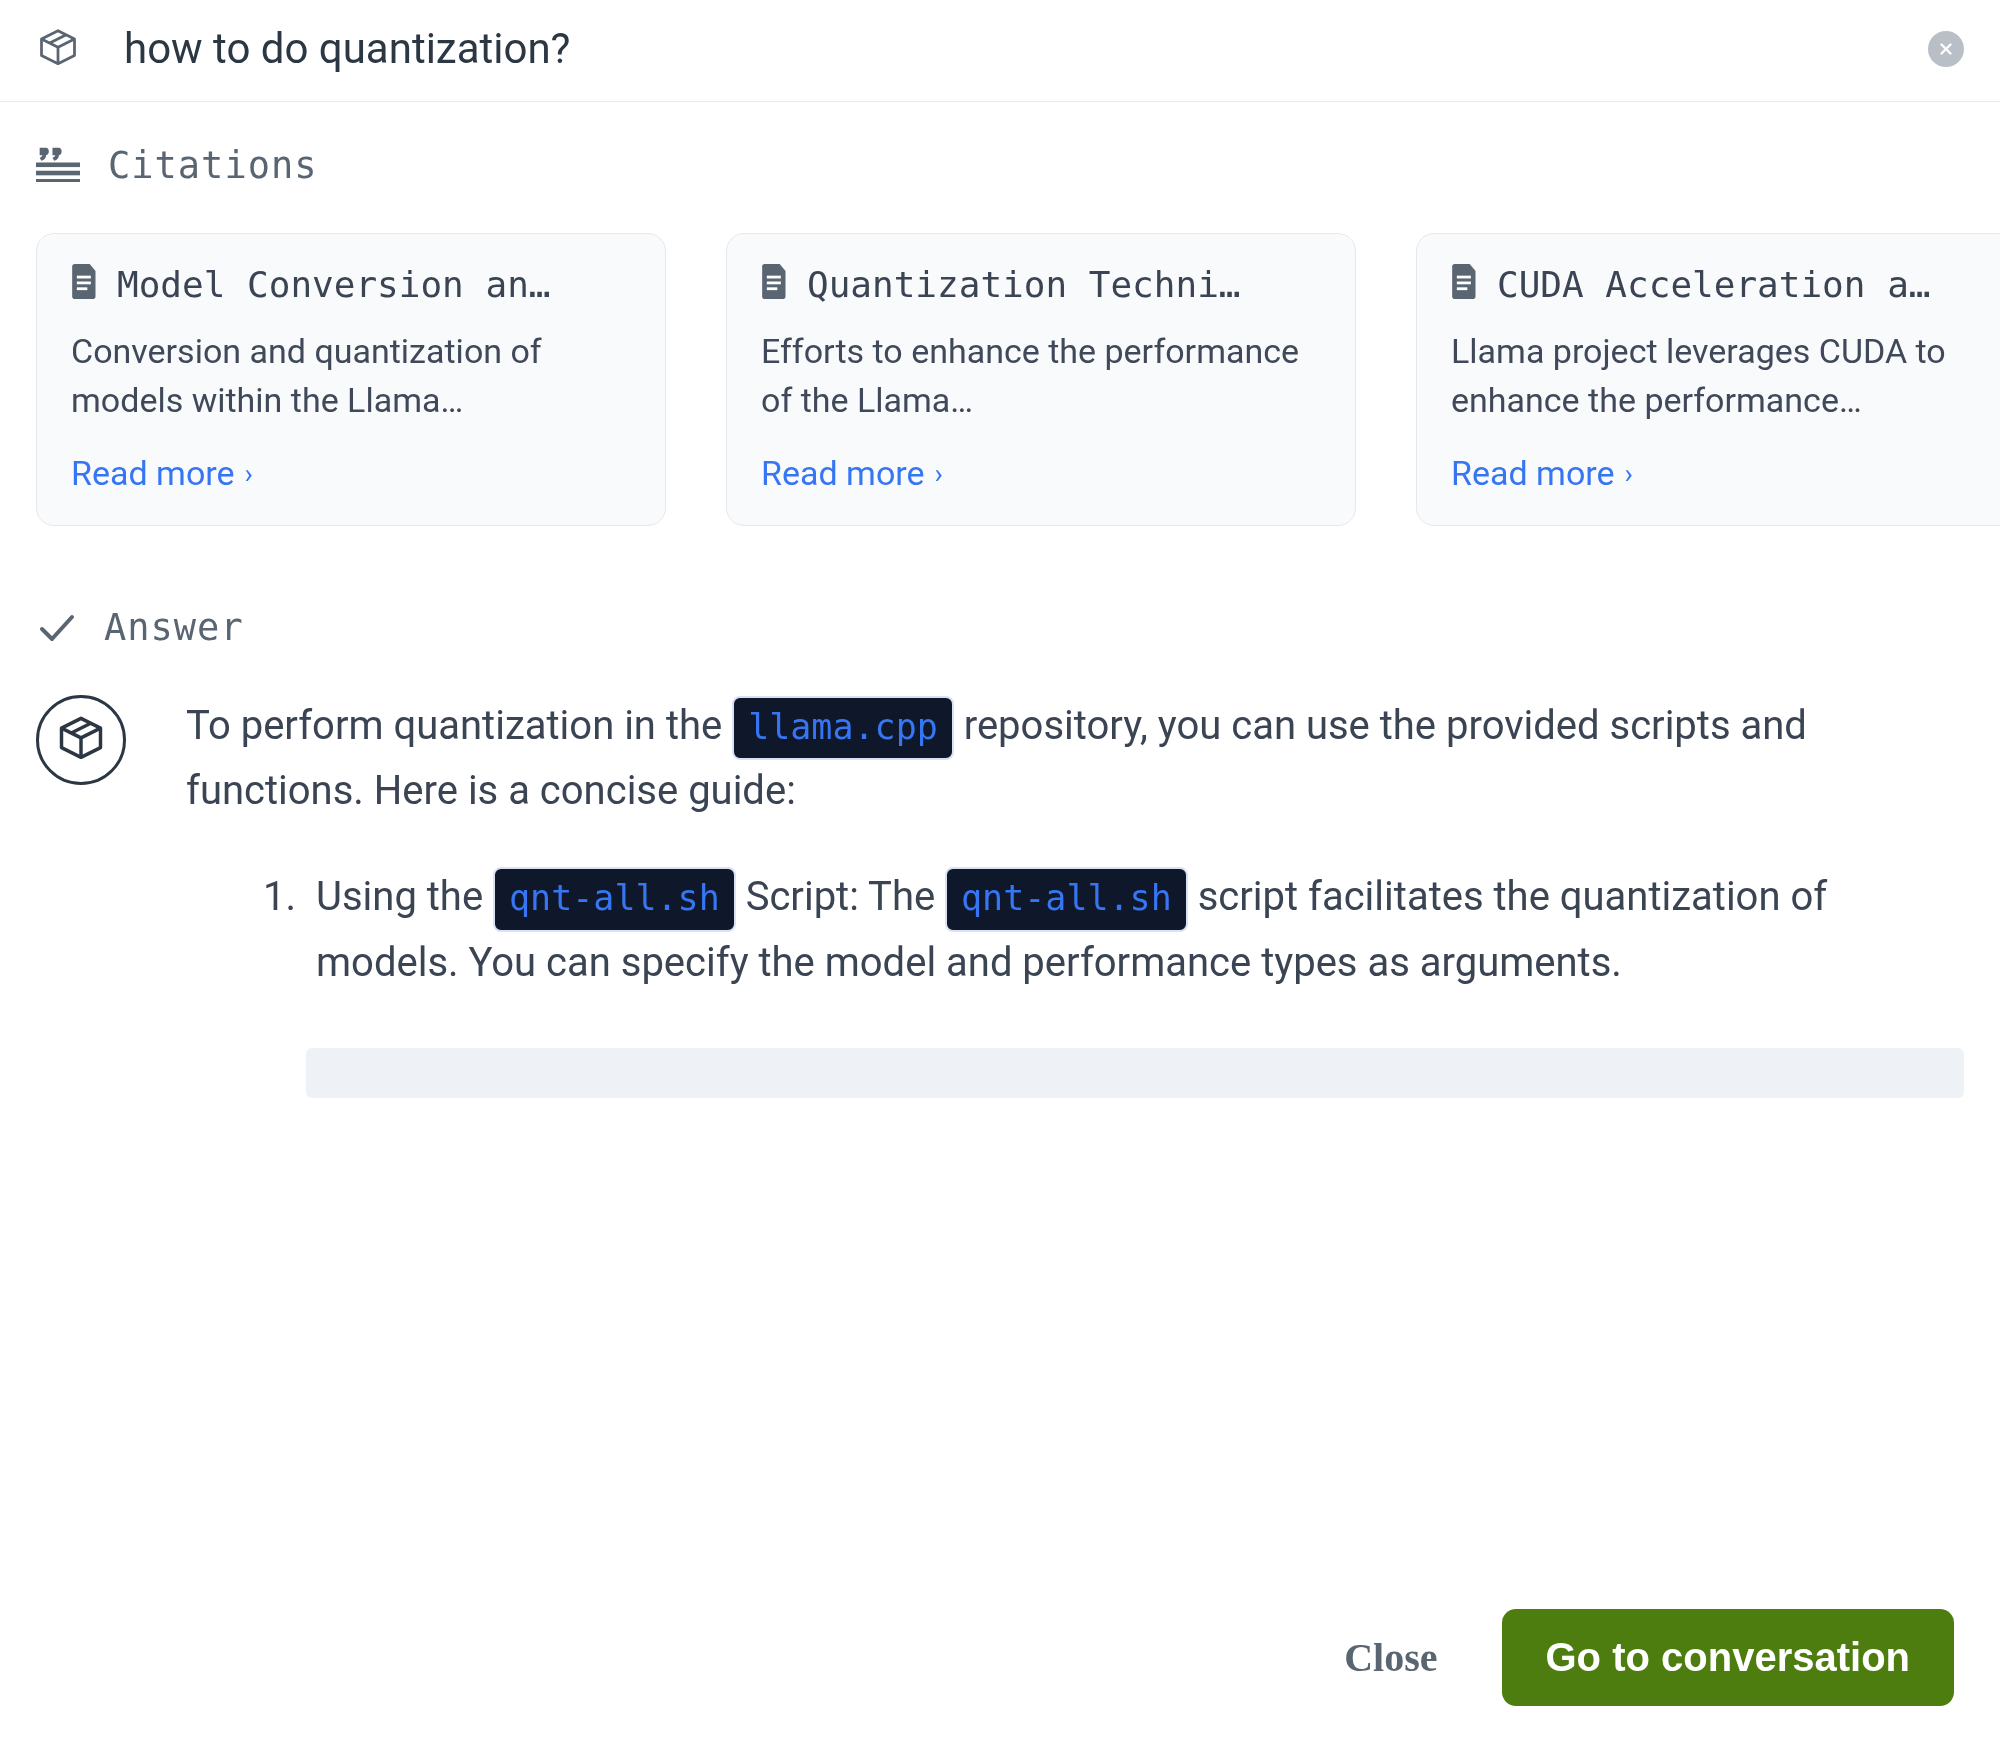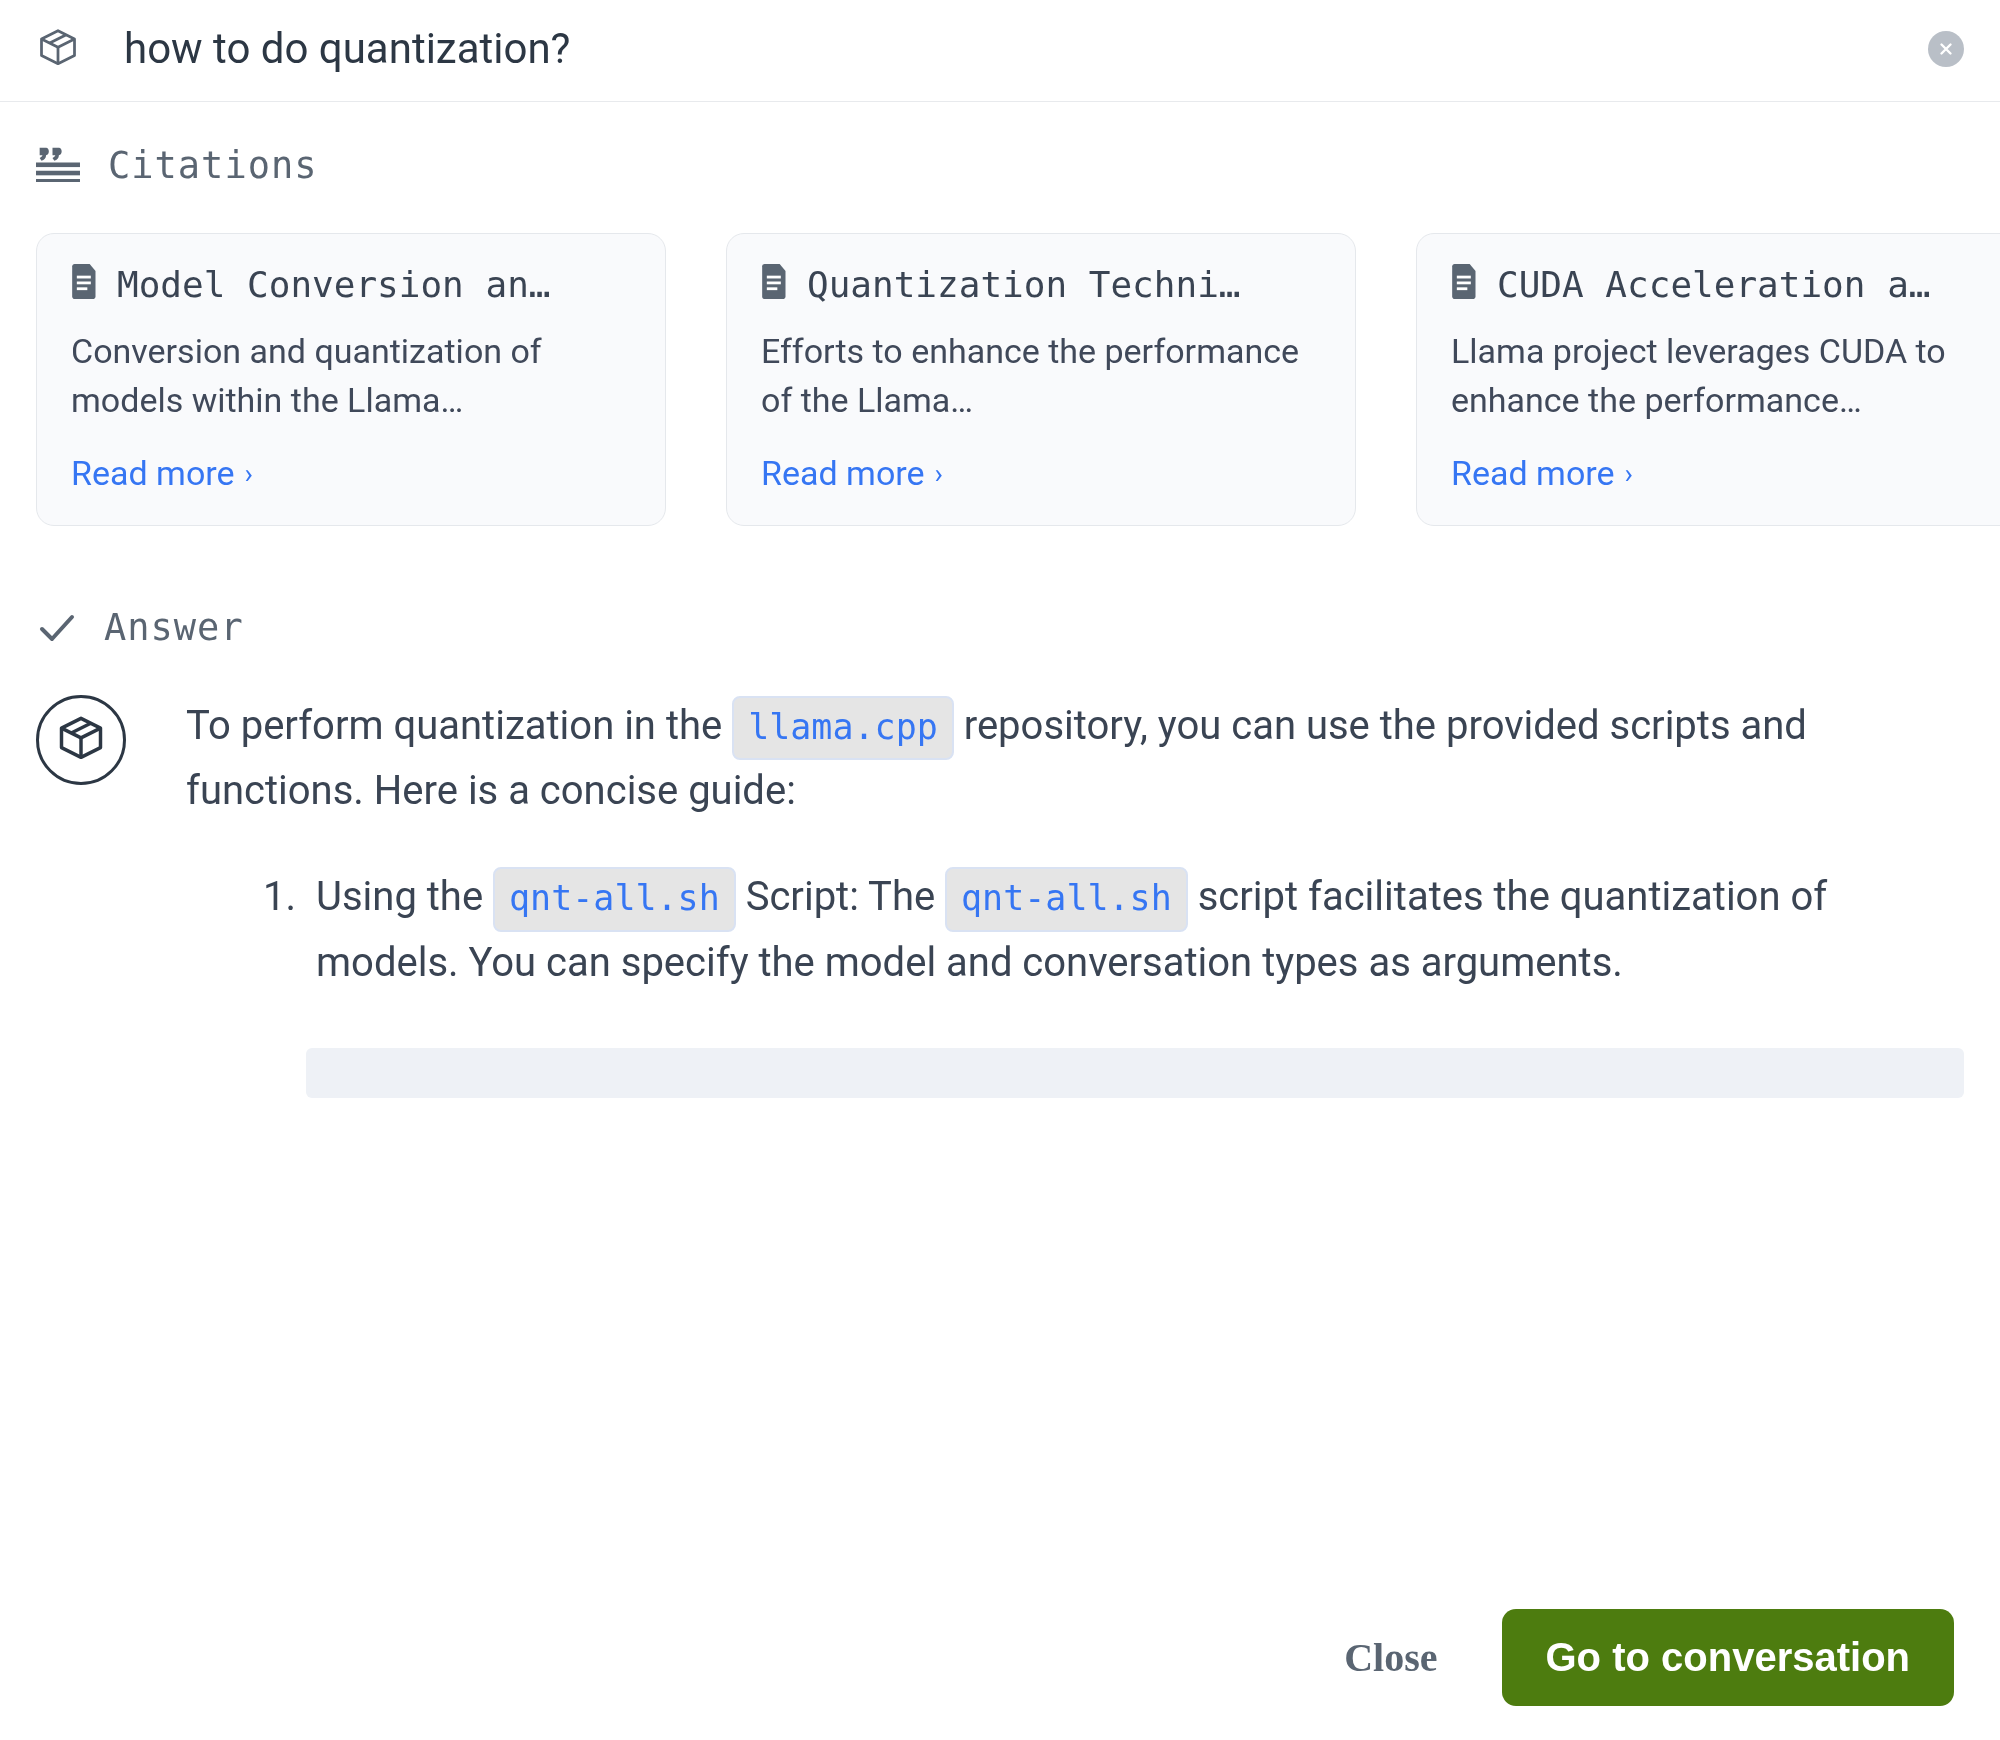"llama.cpp" .code-chip { background: #e5e5e5 -> #0f172a }
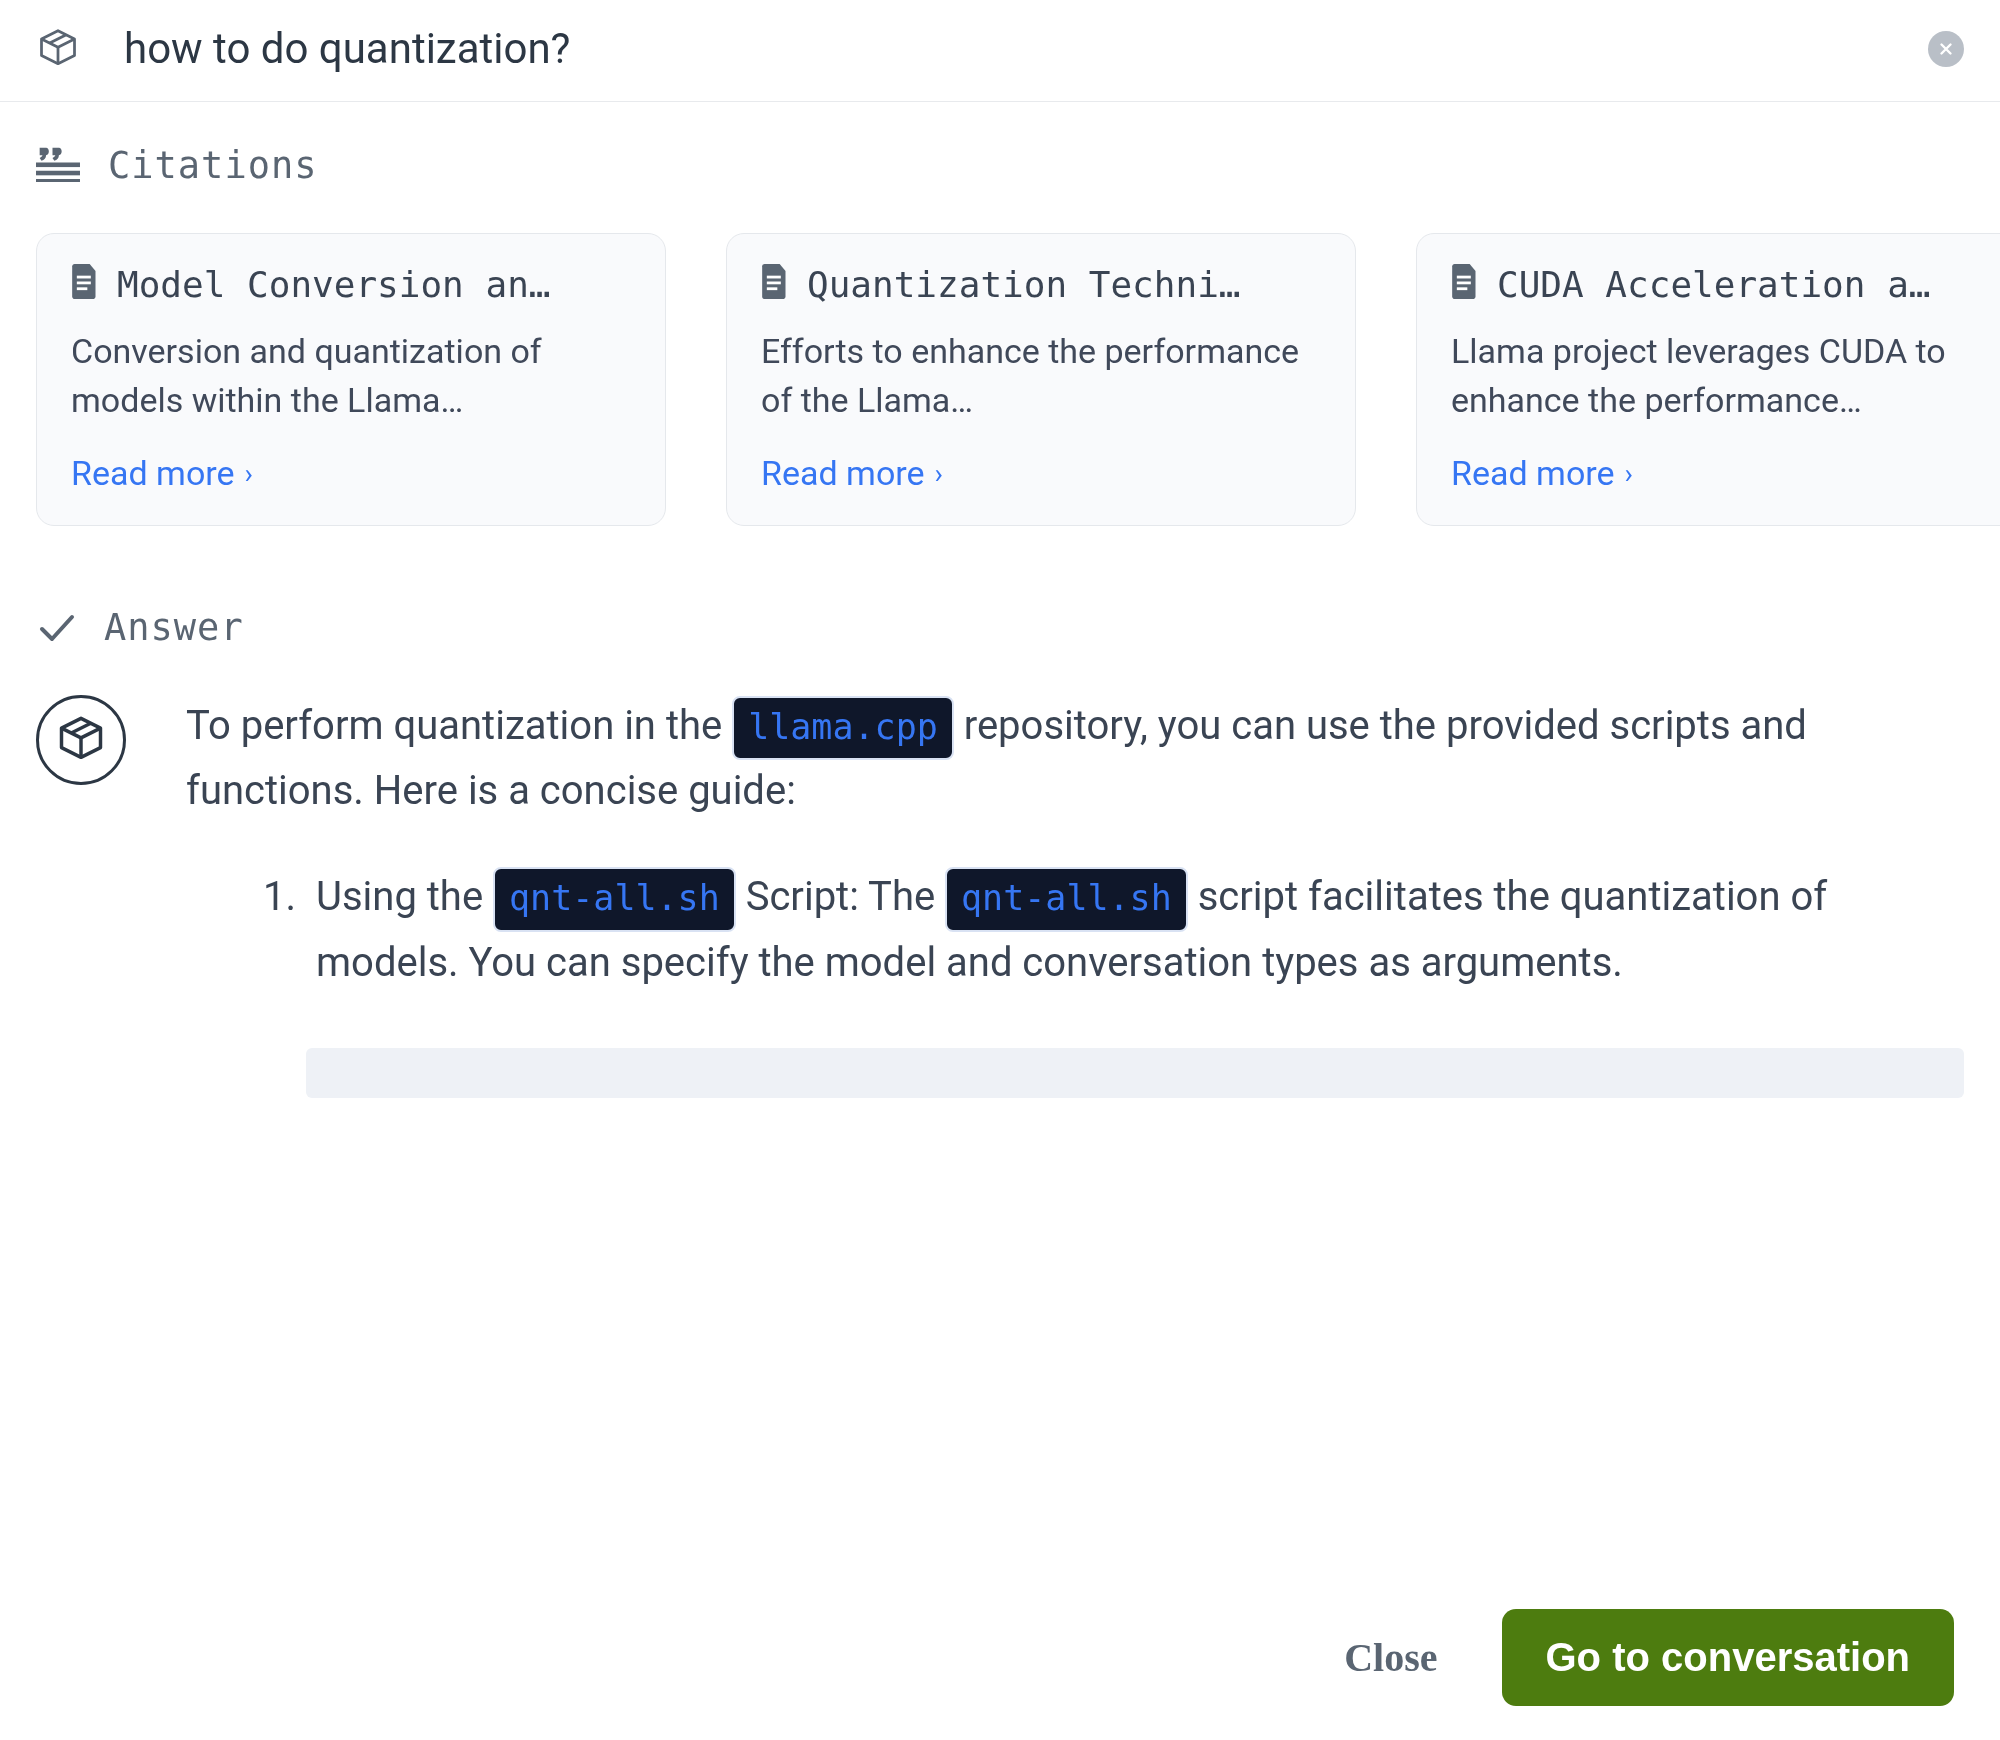"script facilitates the quantization of" span { text: conversation -> performance }
